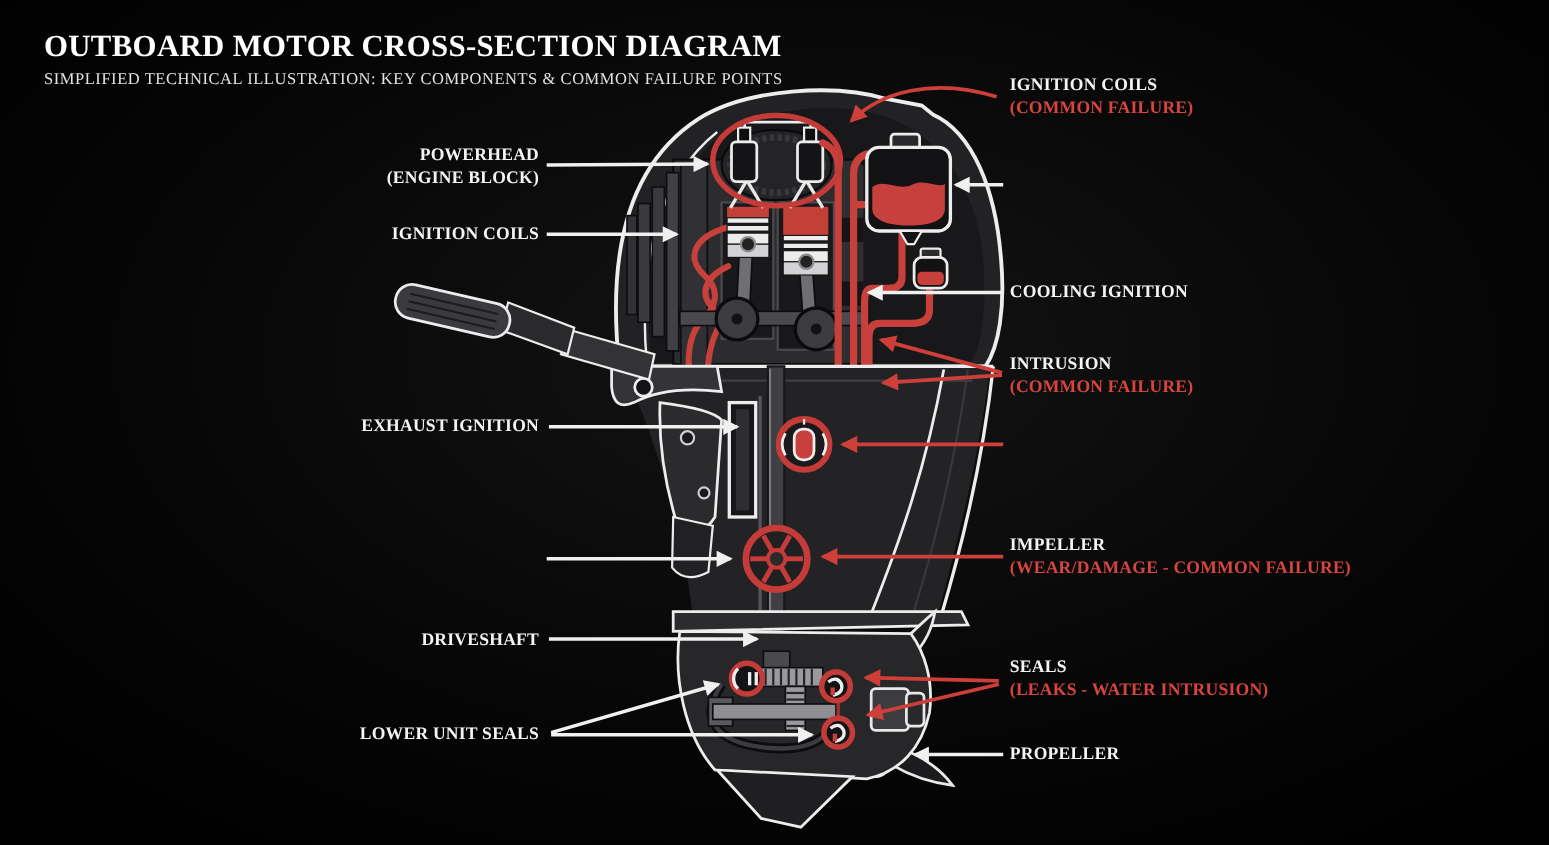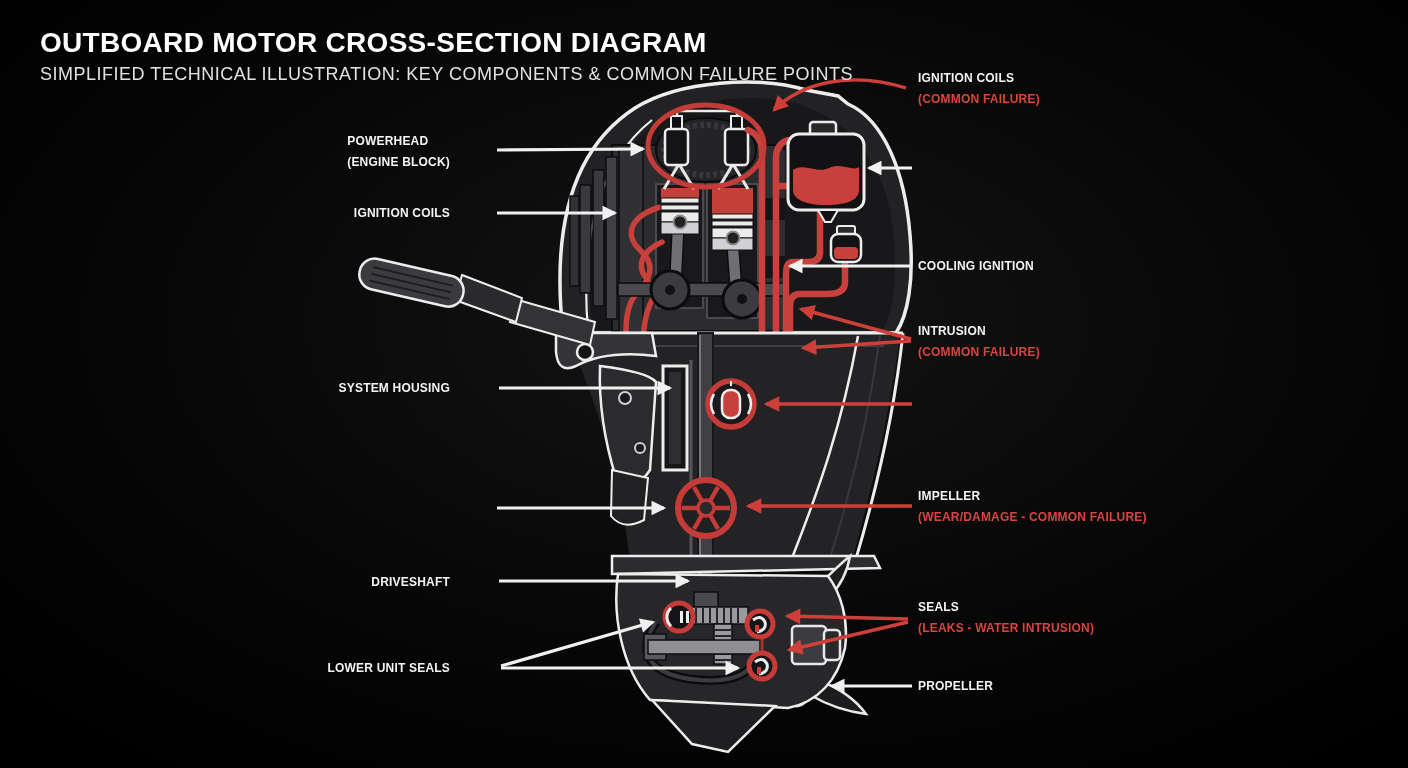"OUTBOARD MOTOR CROSS-SECTION DIAGRAM" .stage { font-family: Liberation Sans, sans-serif -> Liberation Serif, serif }
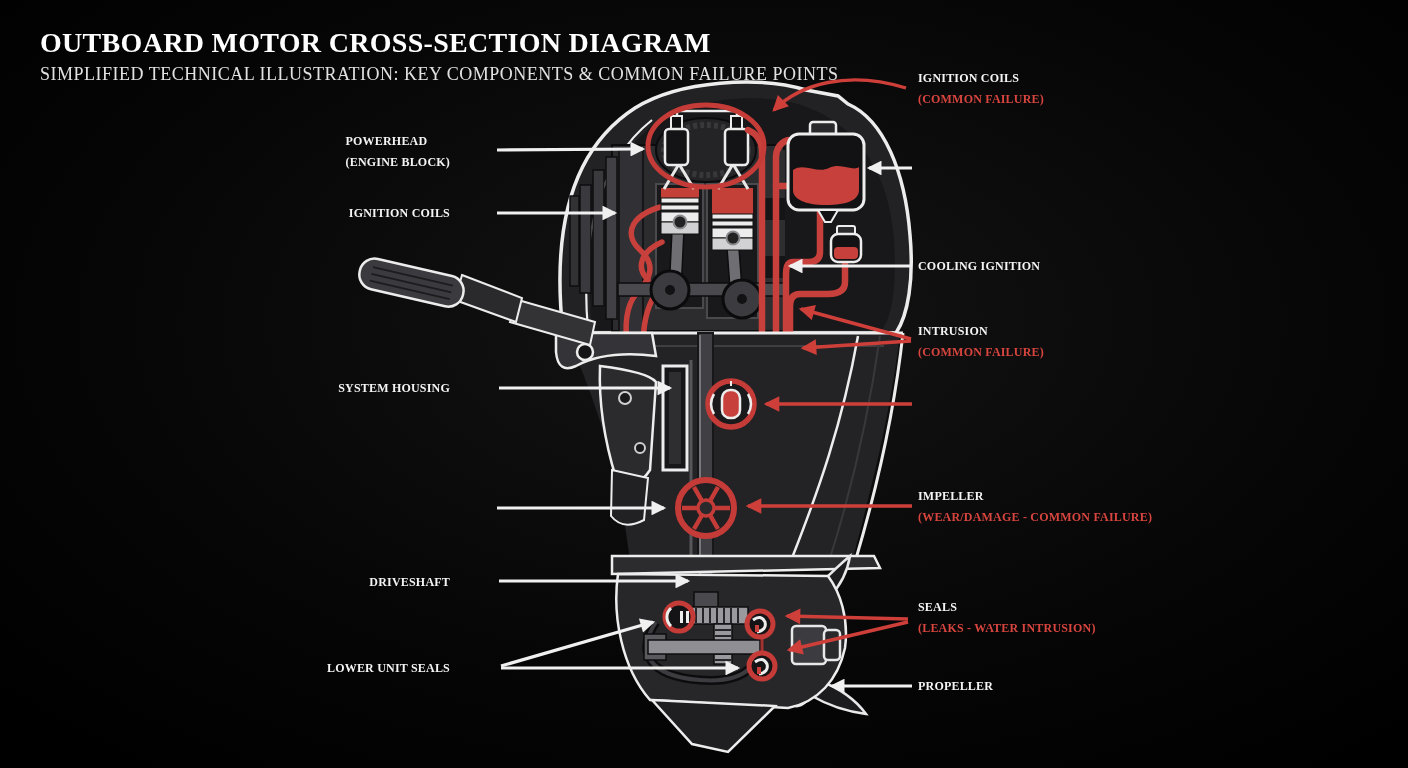"SIMPLIFIED TECHNICAL ILLUSTRATION: KEY" .subtitle { font-size: 18px -> 15px }
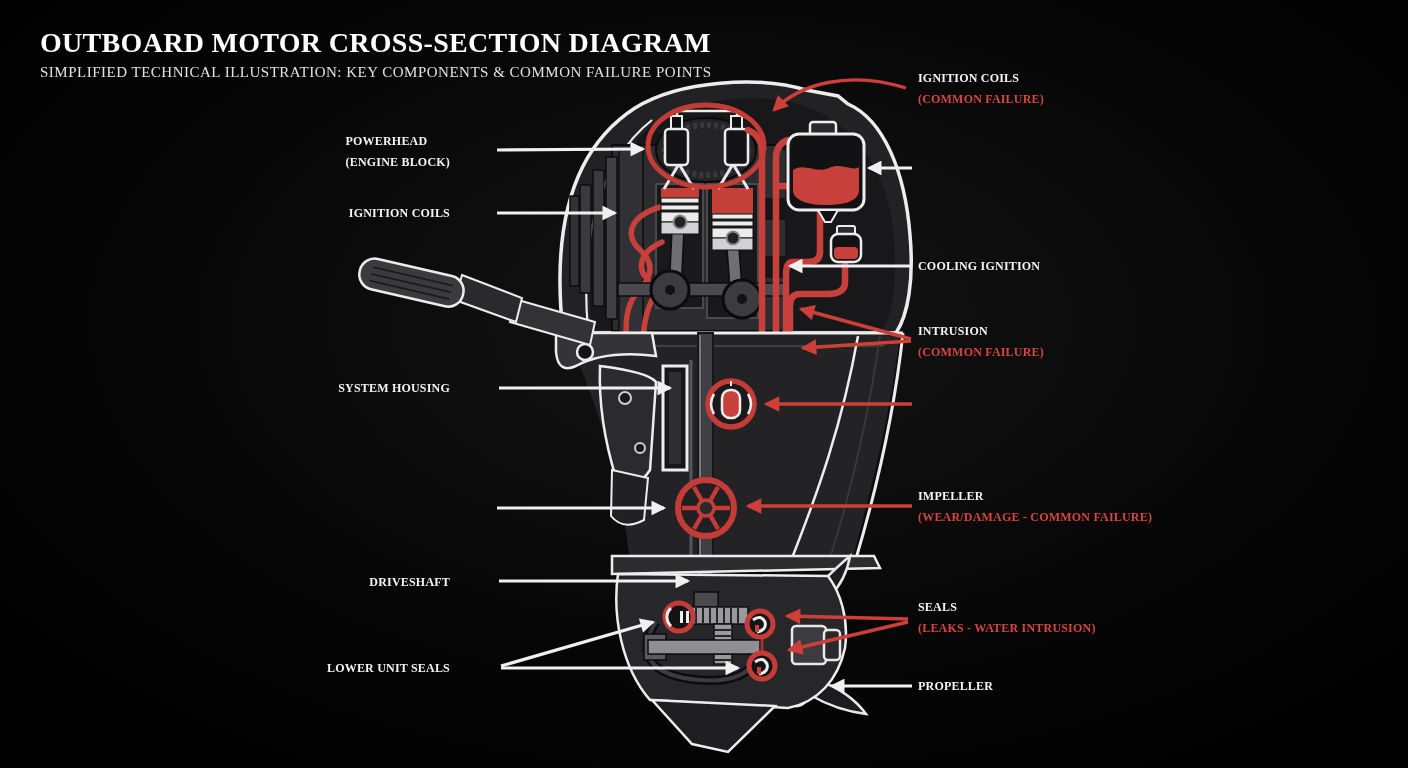"IGNITION COILS" .lbl { font-size: 12px -> 16px }
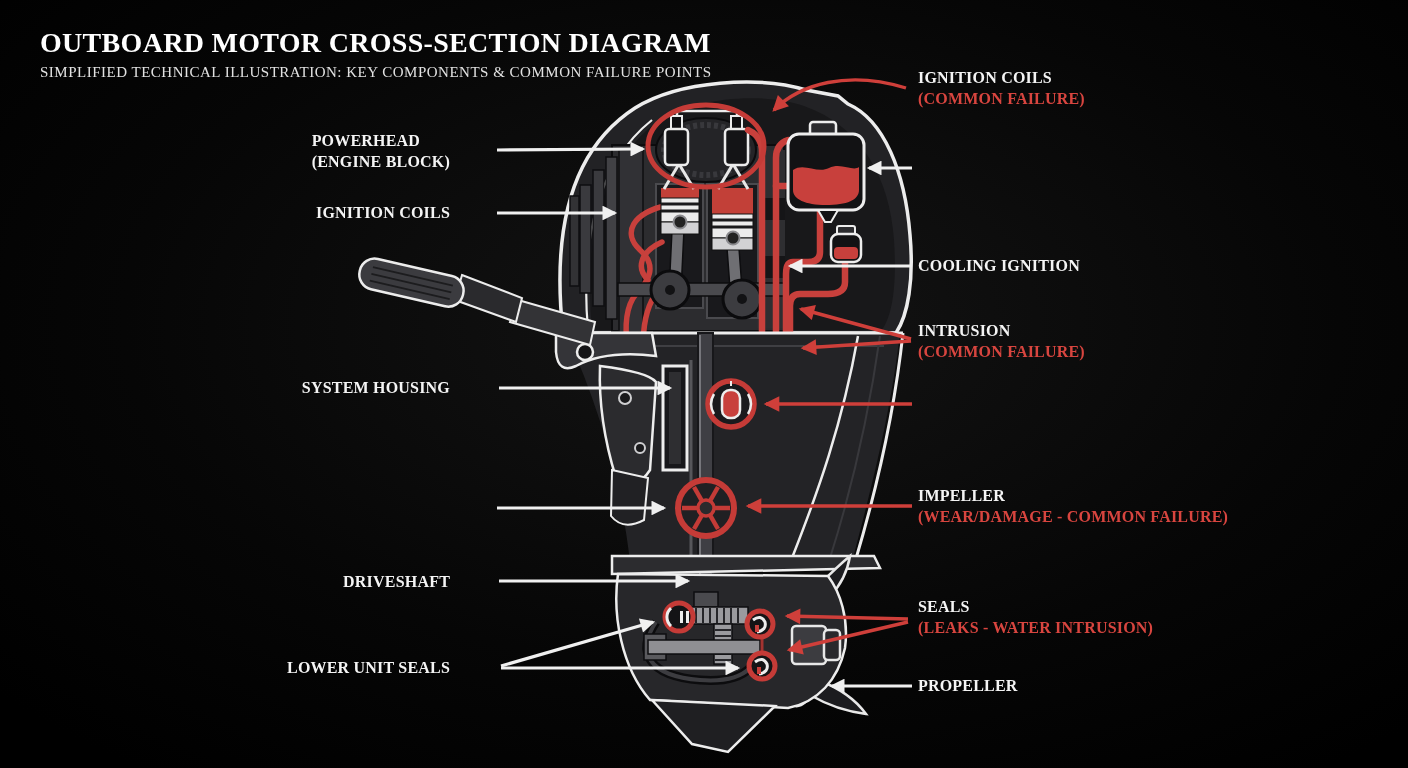"POWERHEAD" .lbl.left { right: 958px -> 918px; text-align: none -> right }
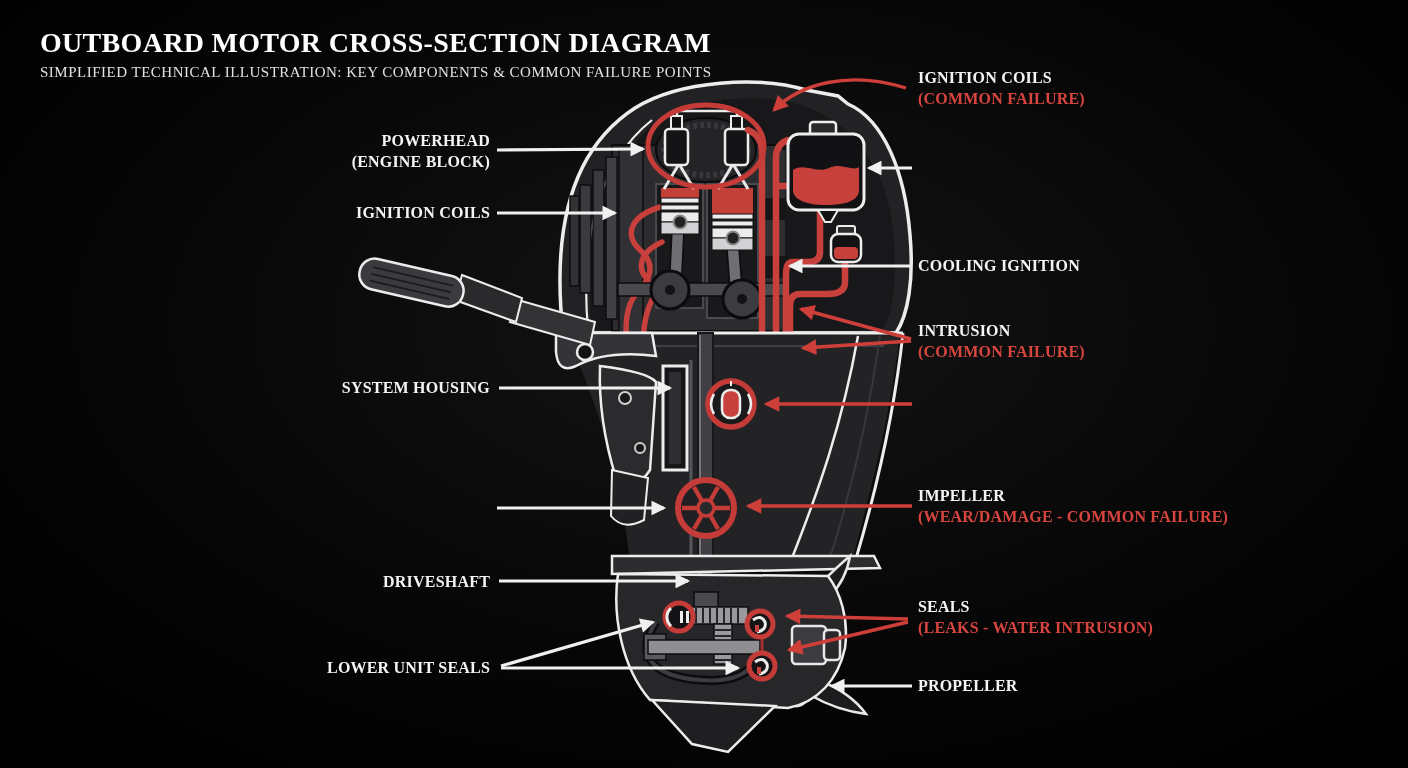"SYSTEM HOUSING" span.seg-white { text: SYSTEM HOUSING -> EXHAUST IGNITION }
